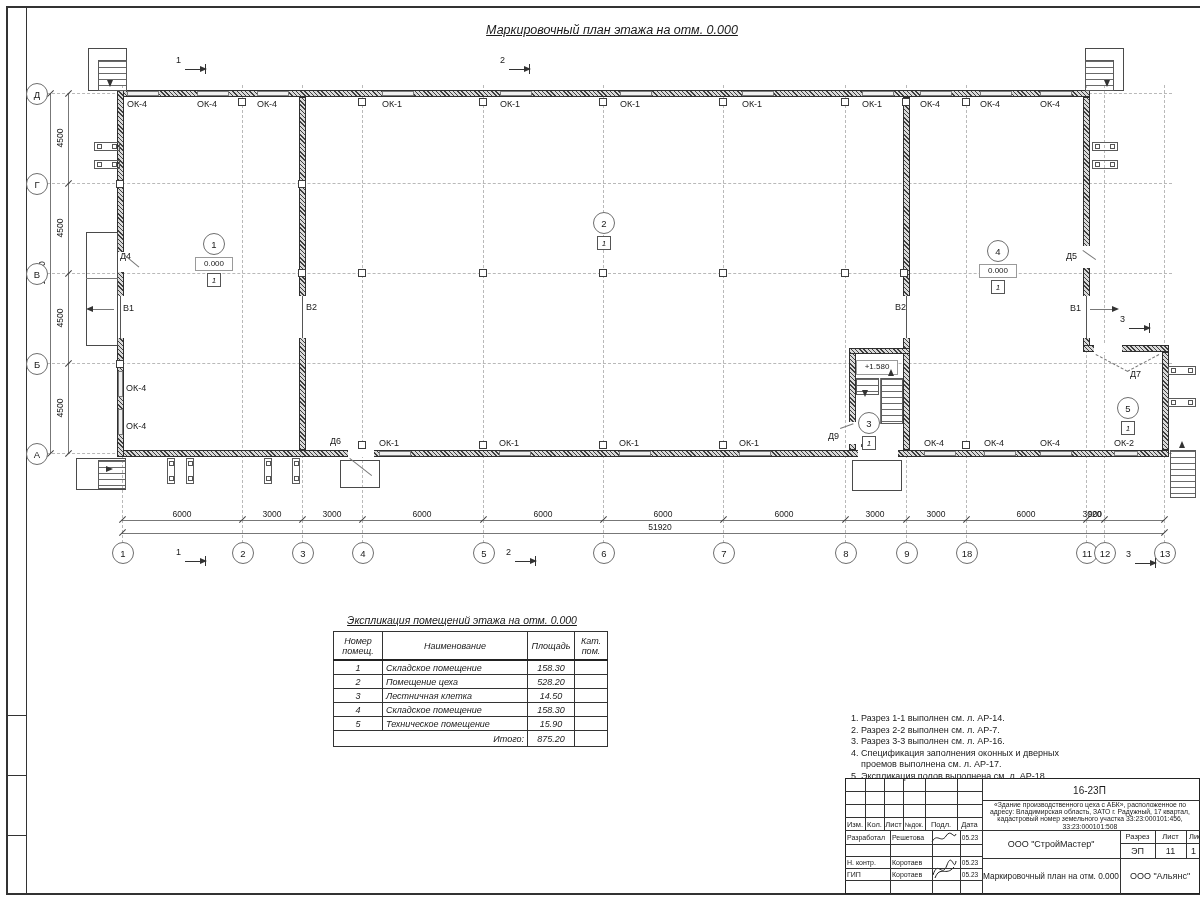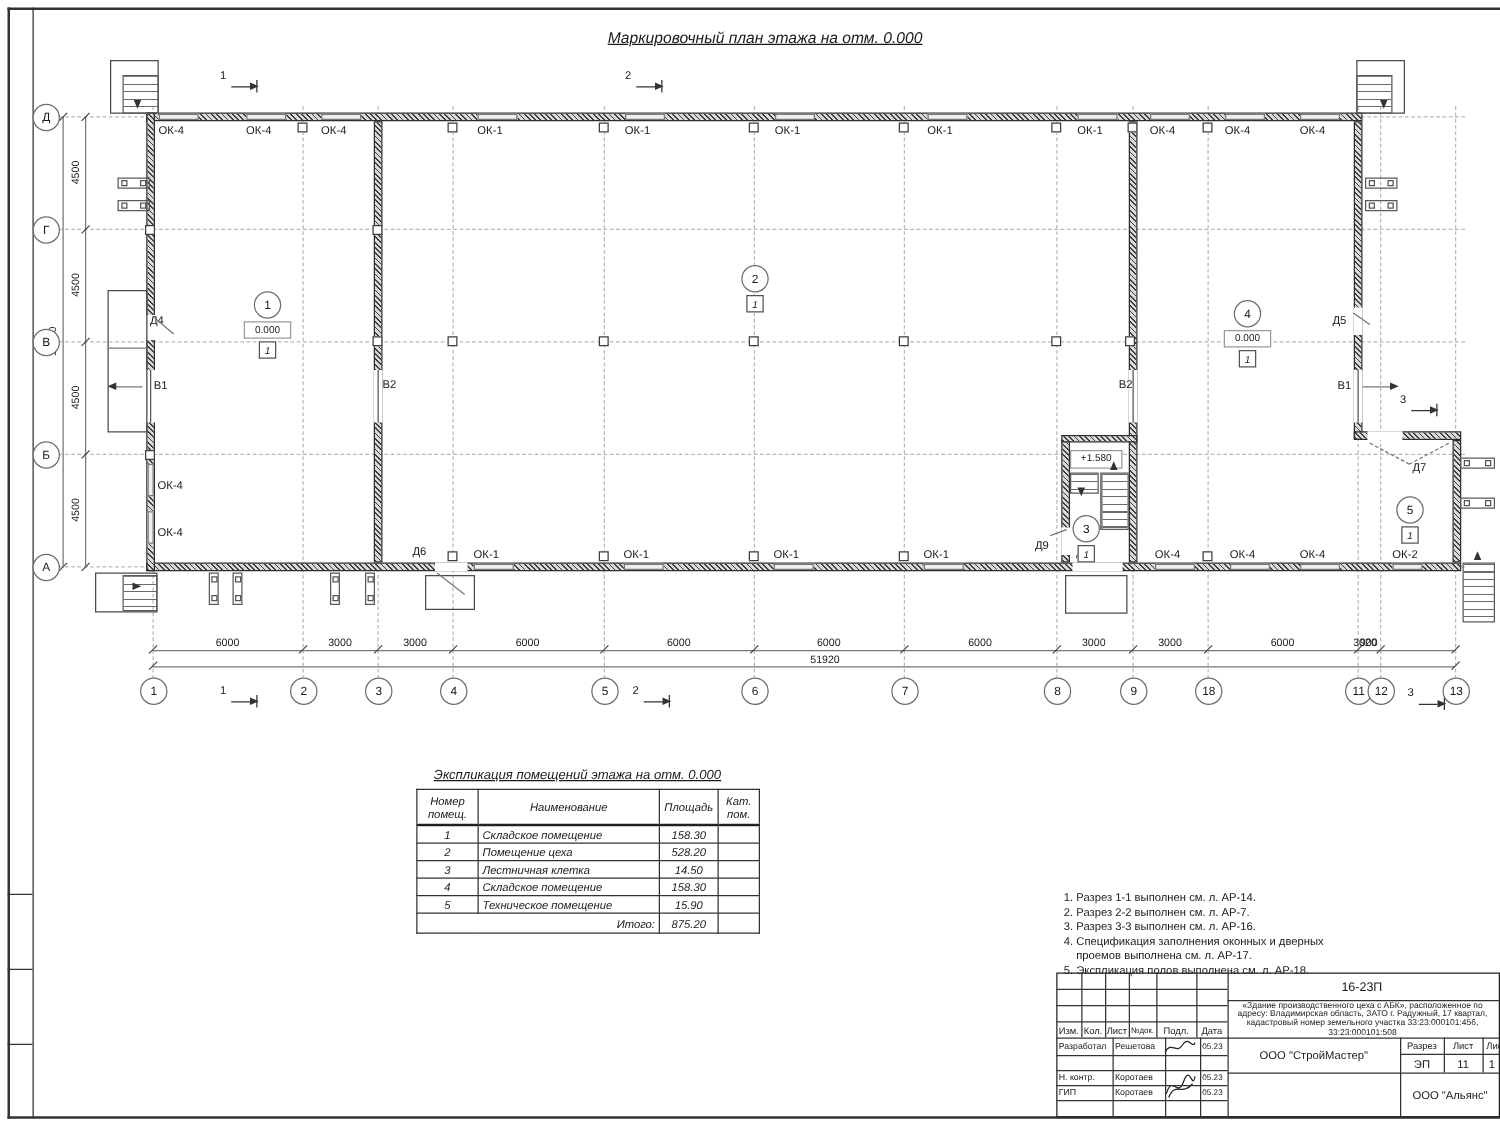"Маркировочный план на отм. 0.000" div.abs { html: none -> <div>Маркировочный план на отм. 0.000</div> }
